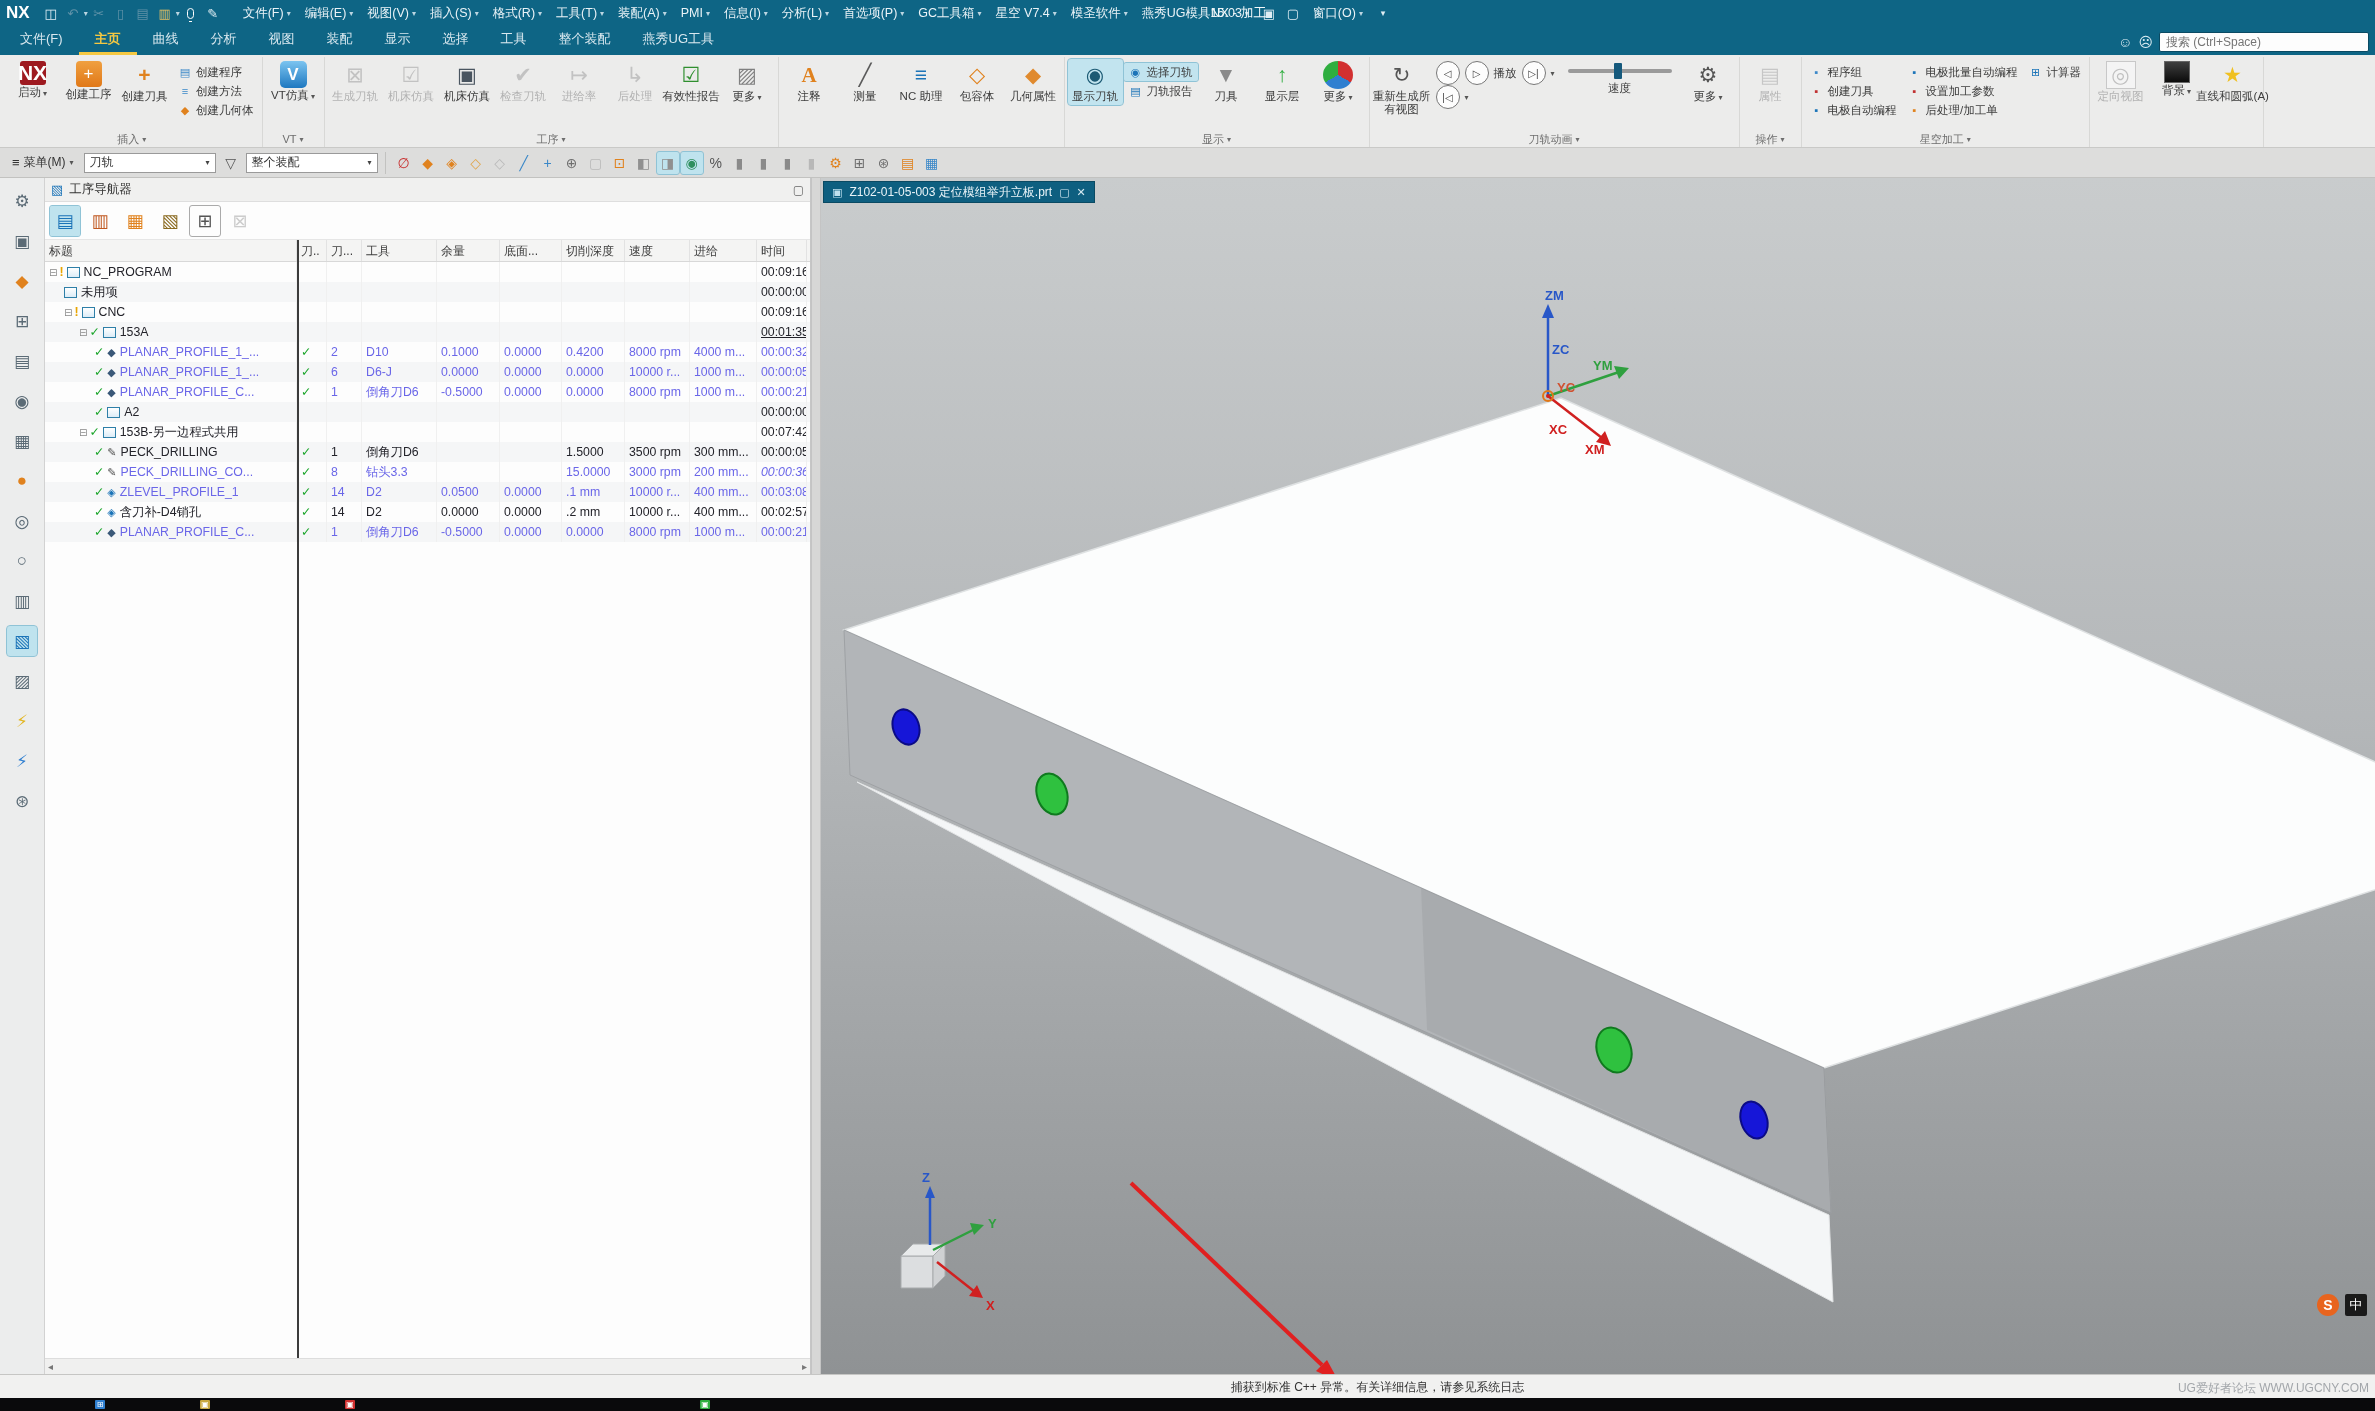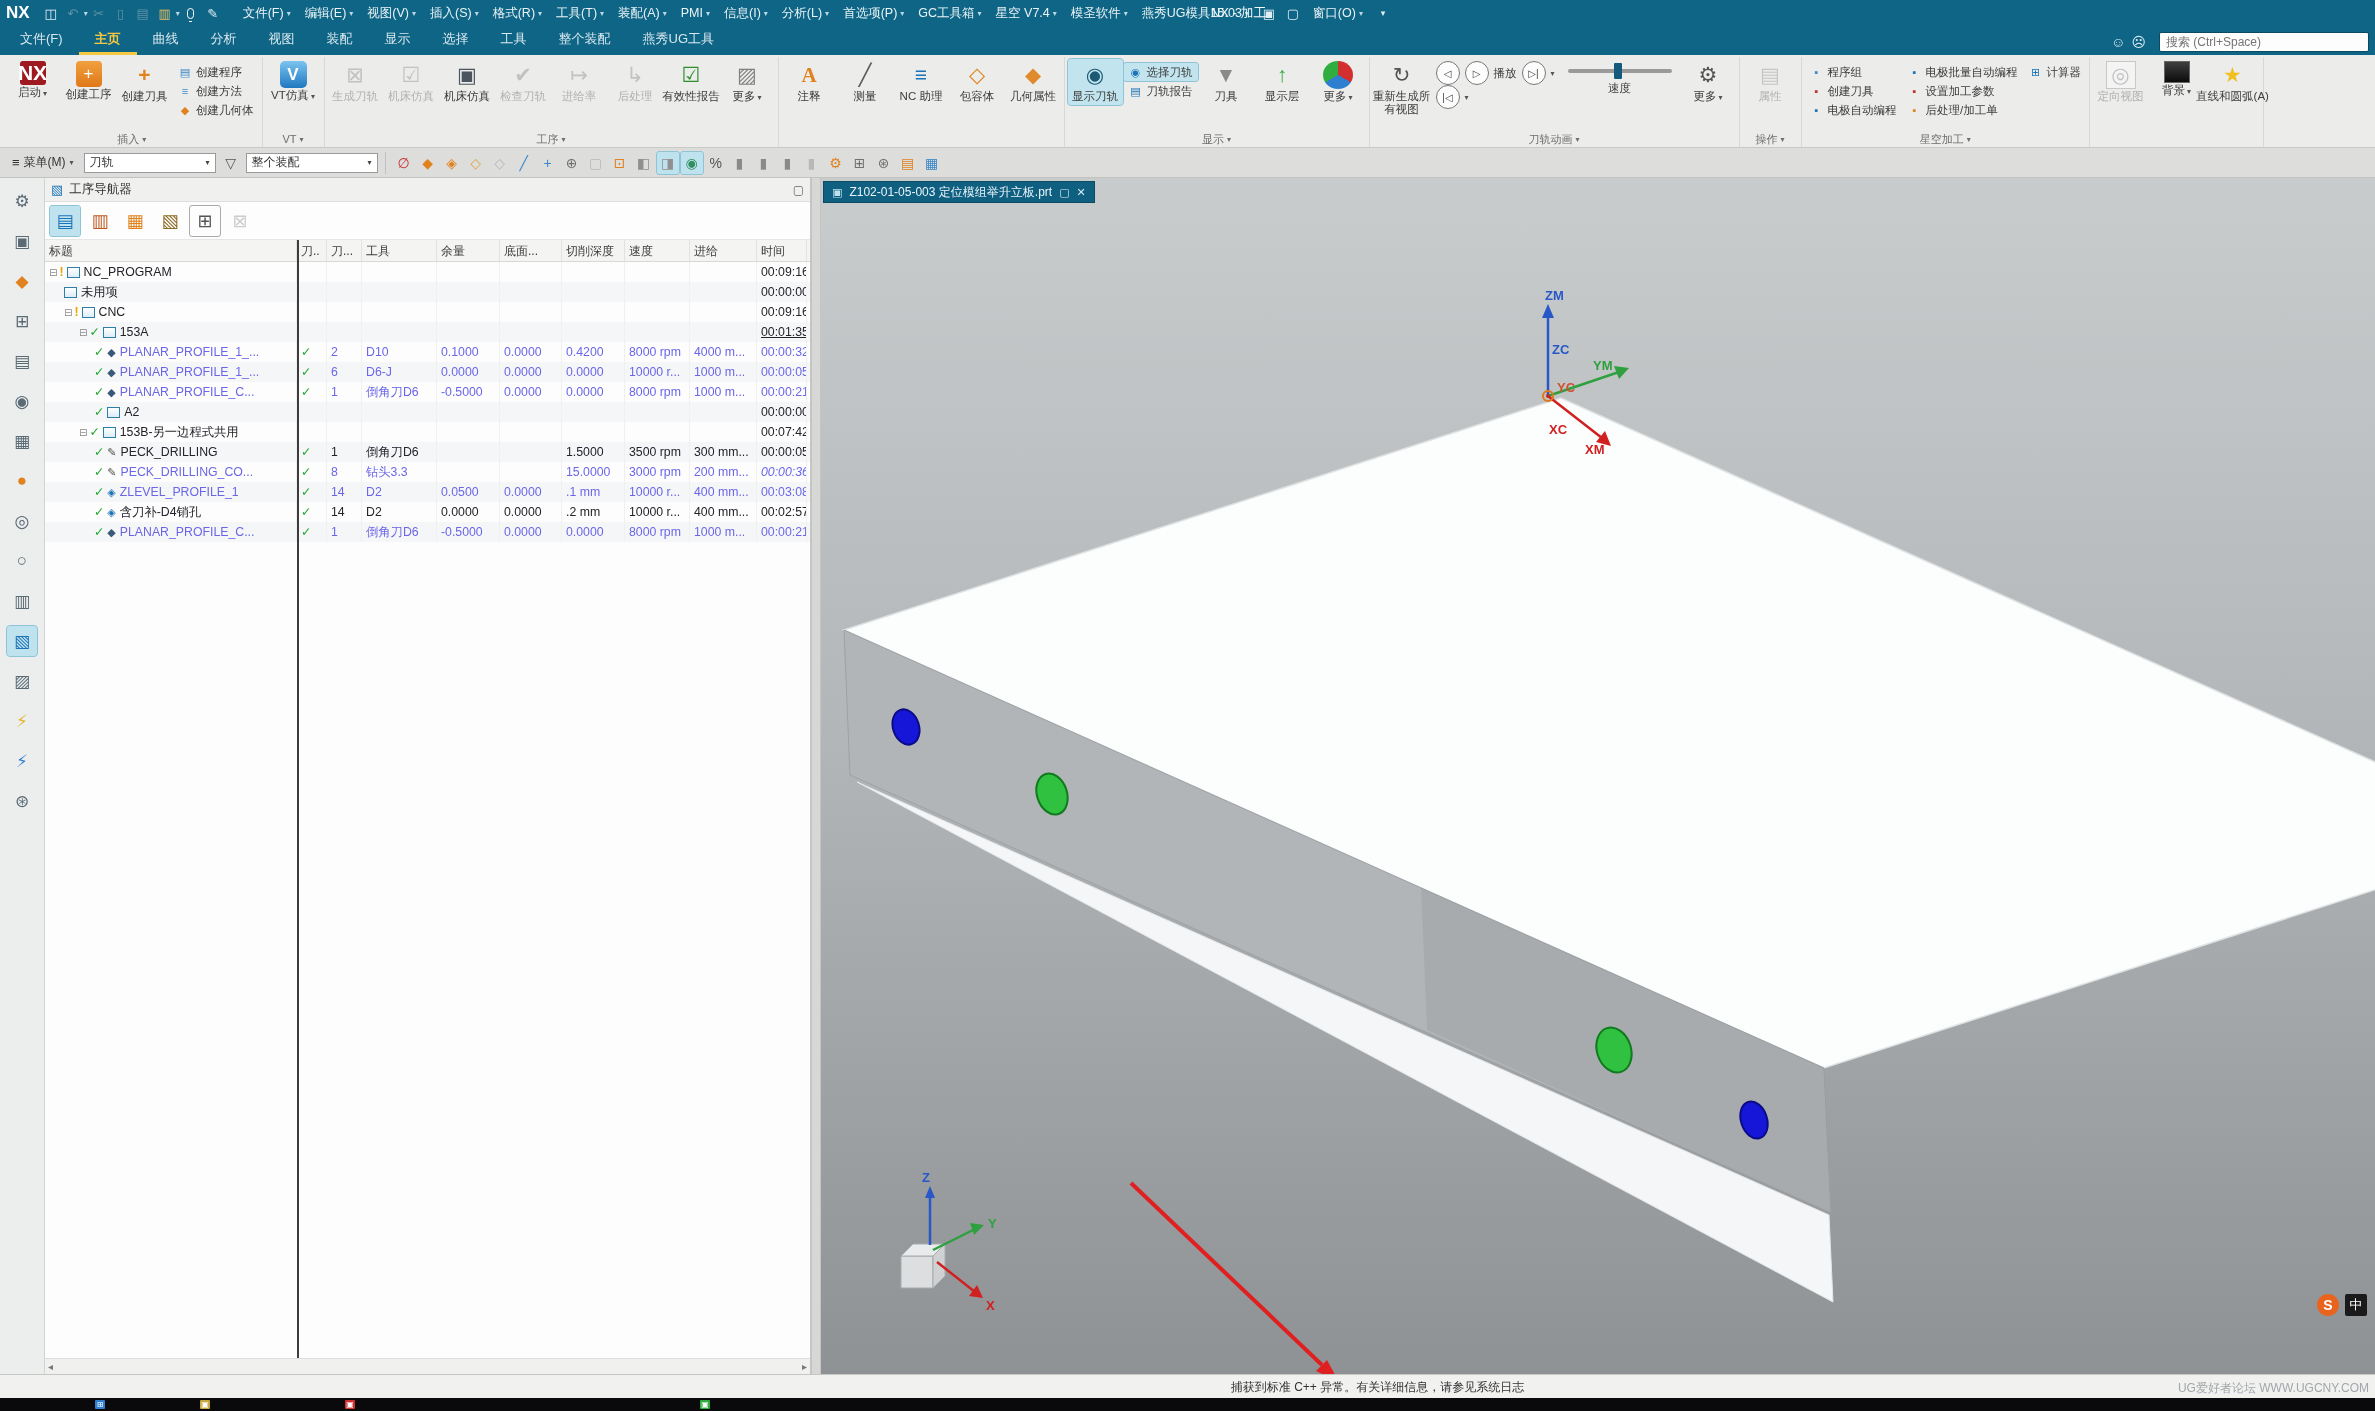"搜索 (Ctrl+Space)" .searchbox { margin-left: 7px -> none }
